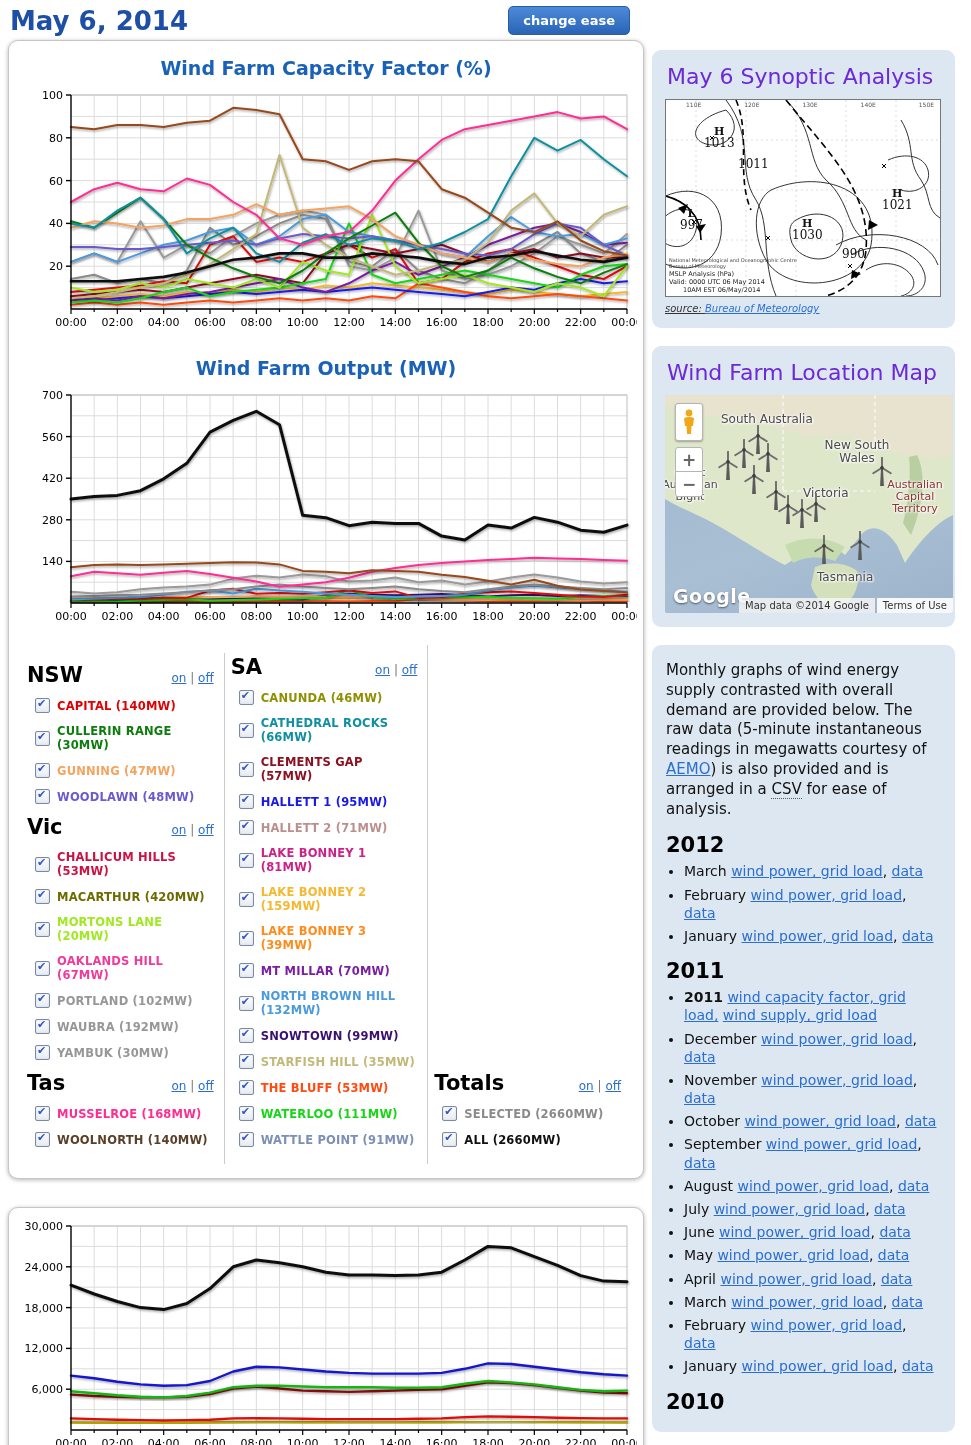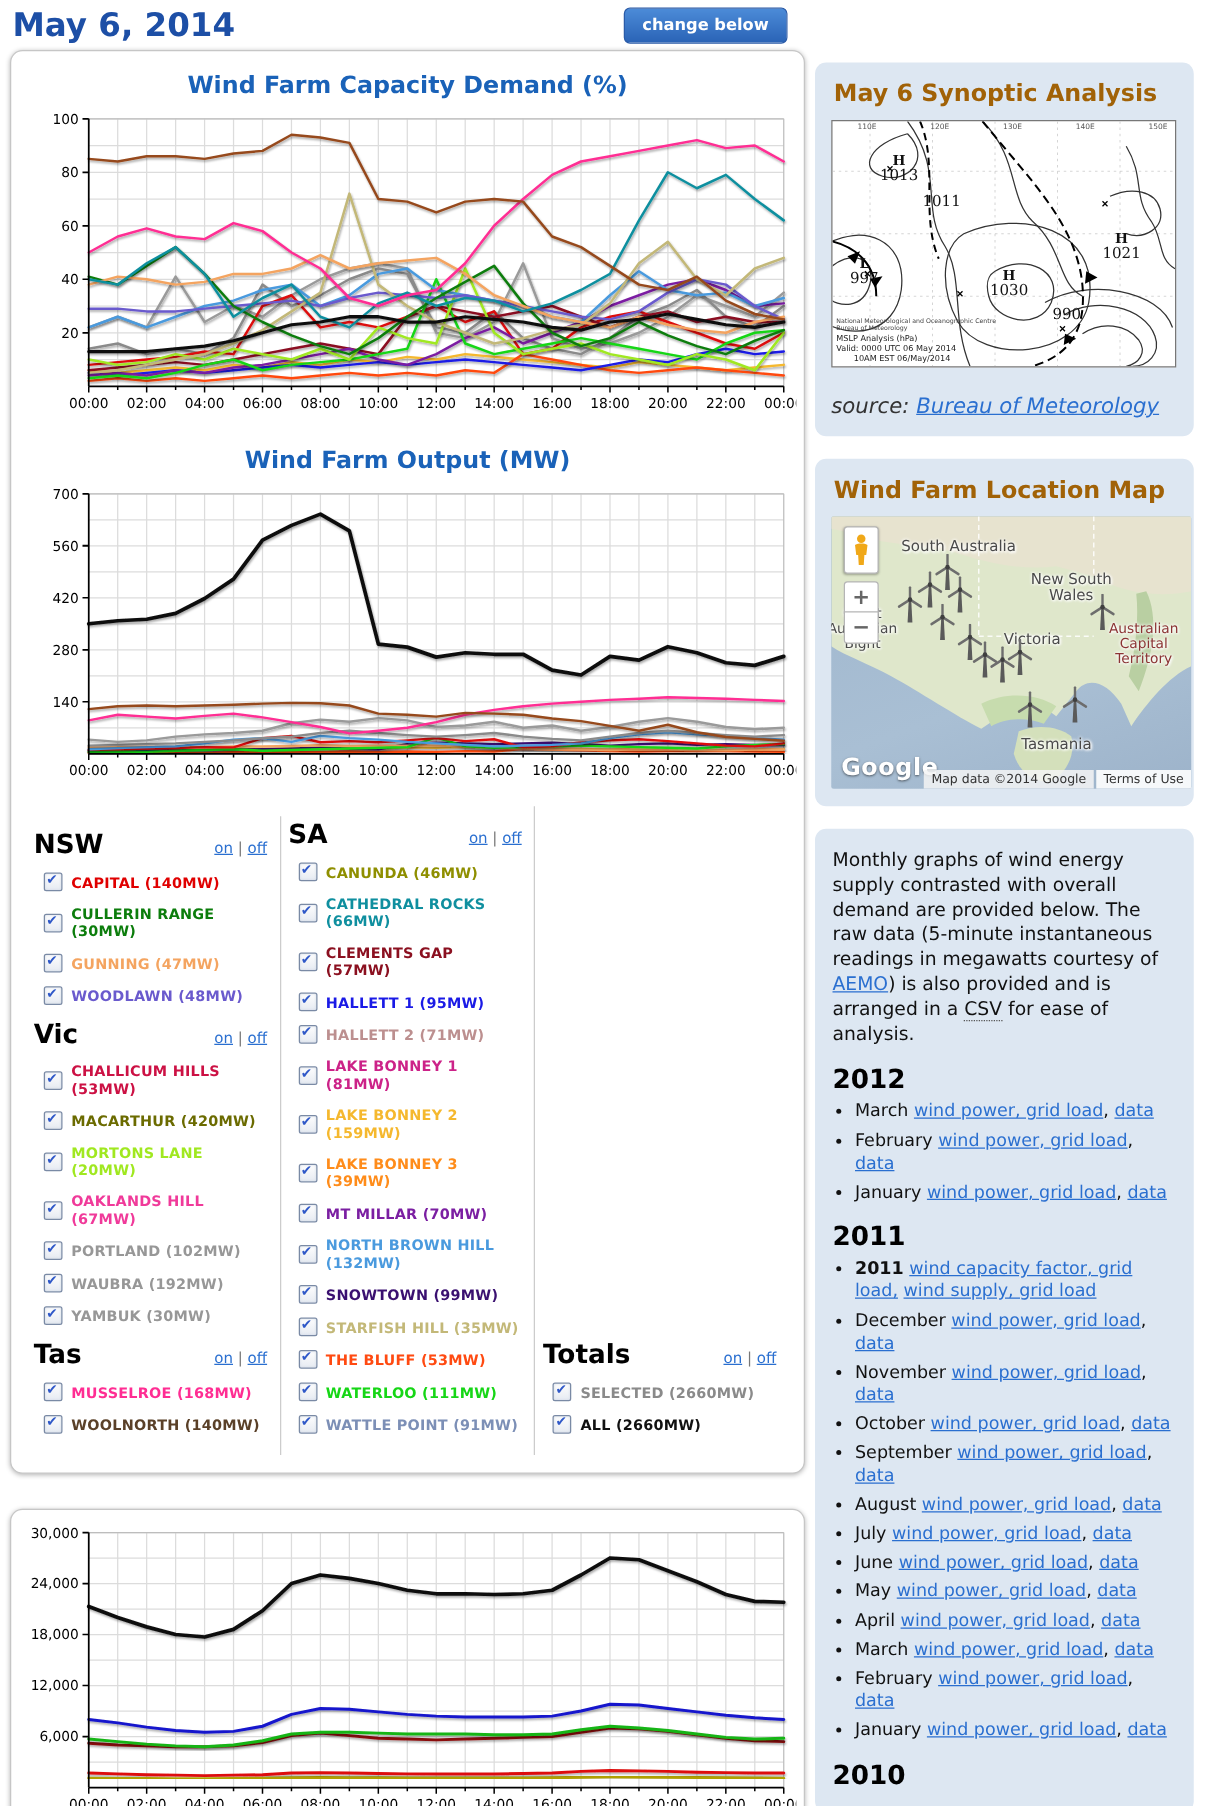"change below" button.btn-change { text: below -> ease }
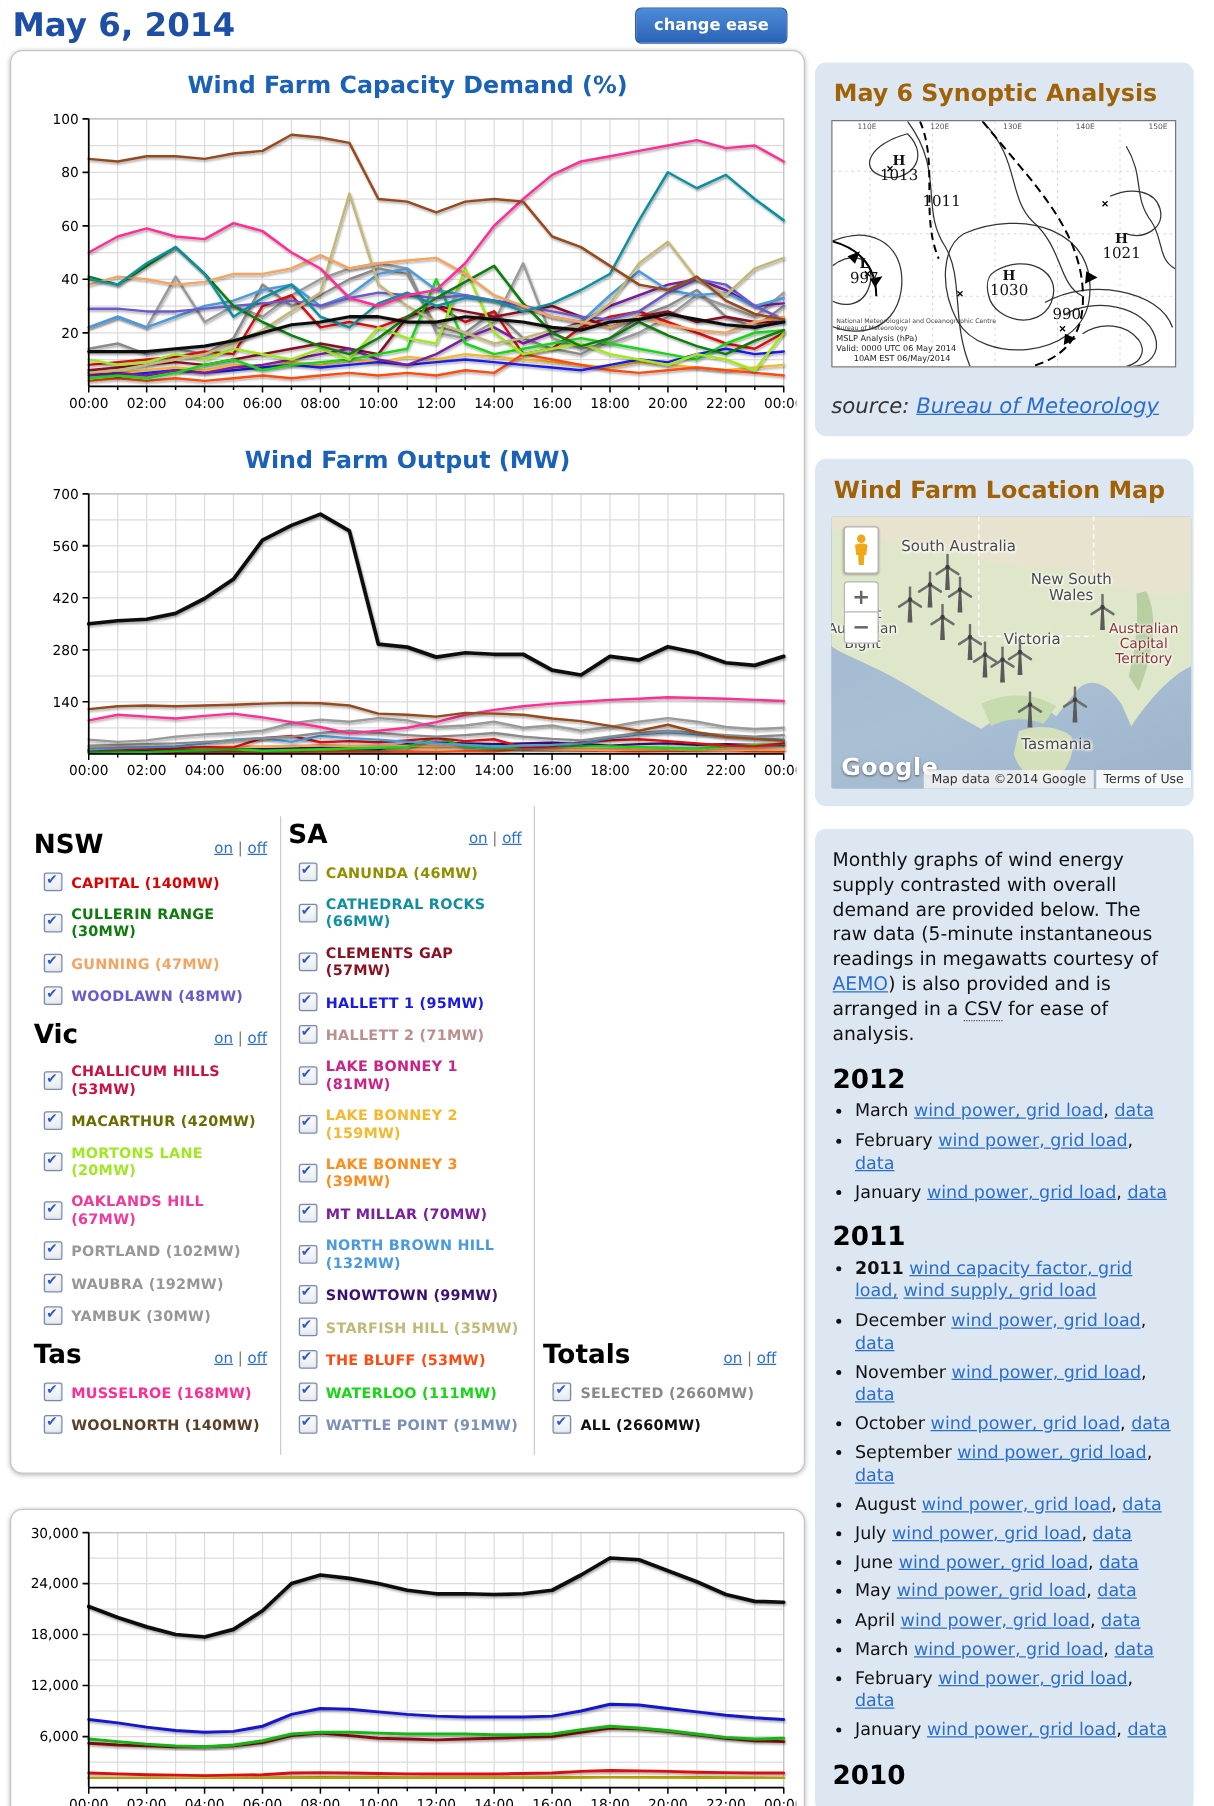"Wind Farm Capacity Demand (%)" h2.chart-title { text: Demand -> Factor }
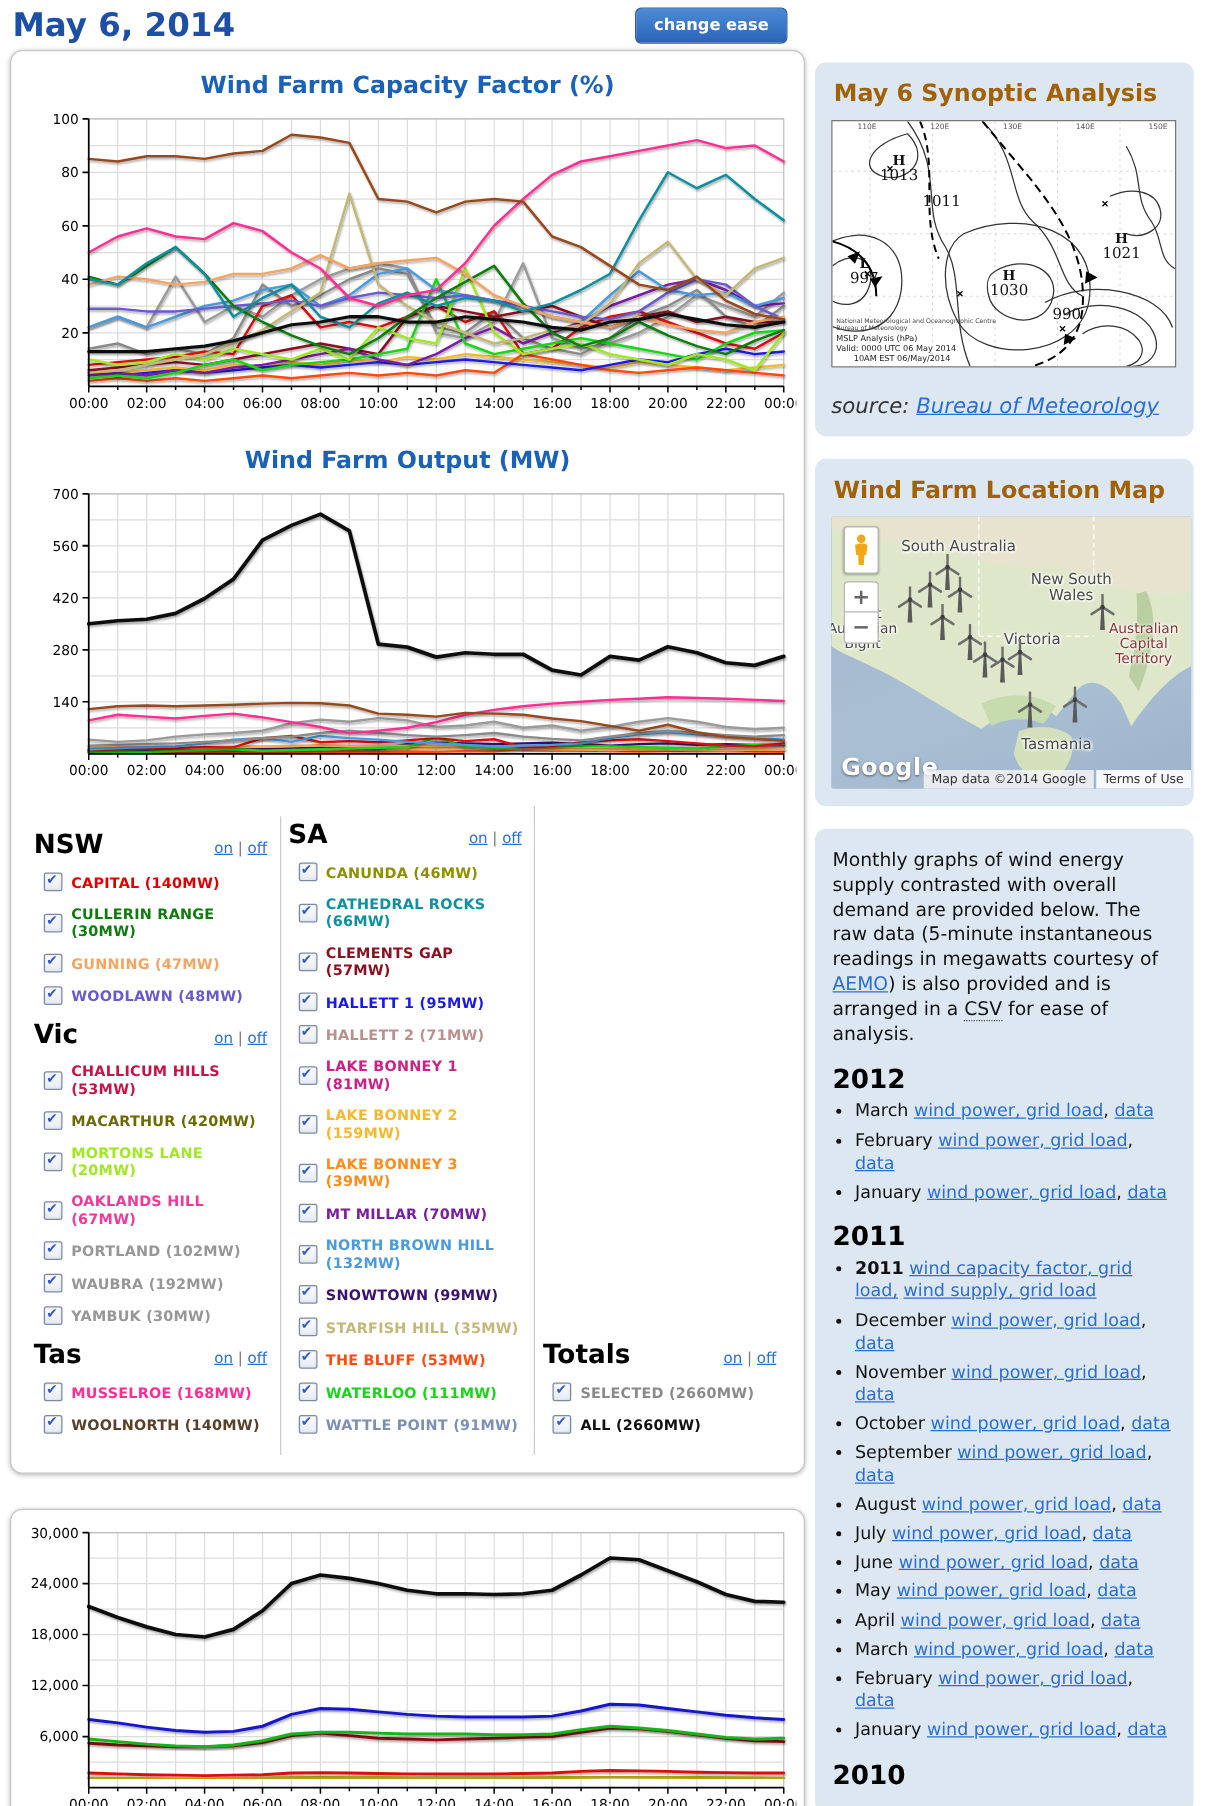"May 6 Synoptic Analysis" .spanel h2 { color: #a16207 -> #6d28d9; font-size: 19px -> 22px; font-weight: bold -> normal }
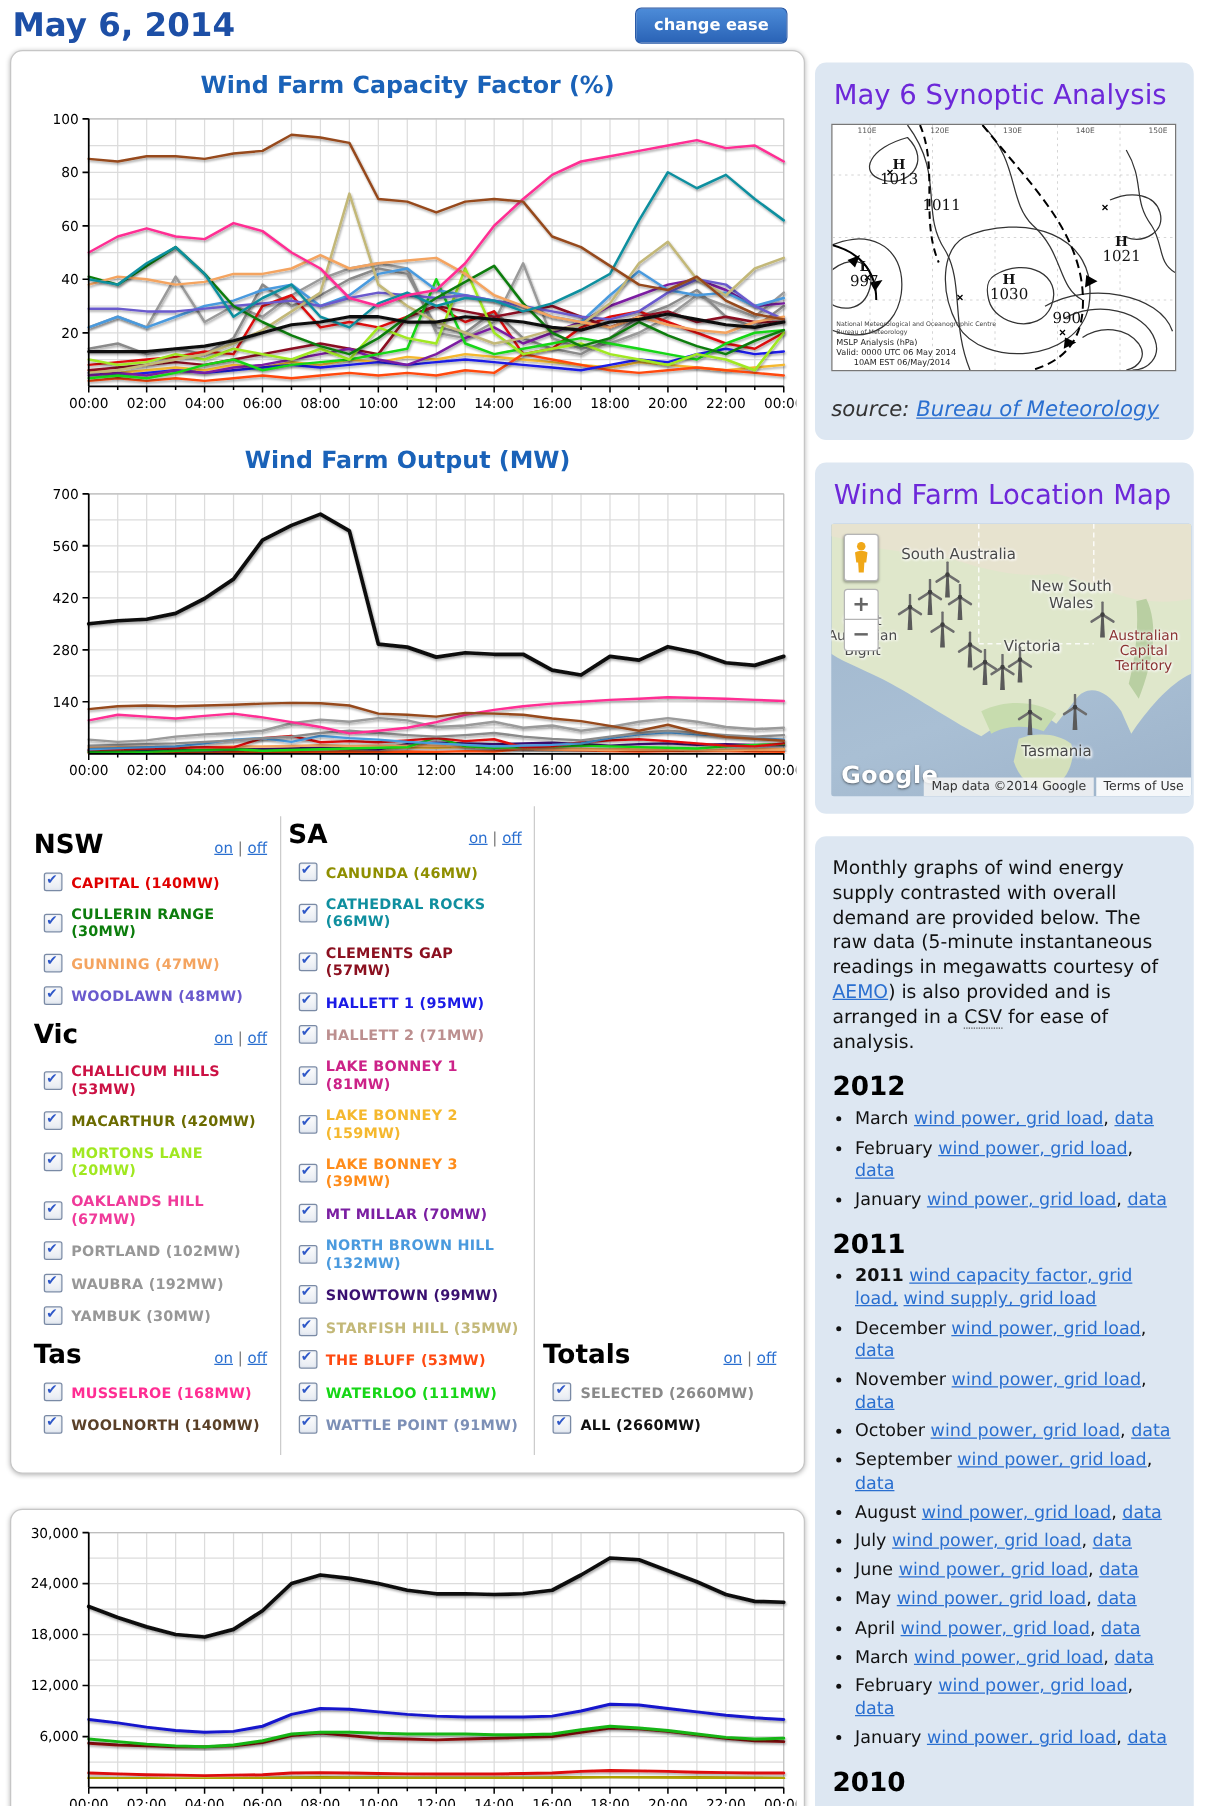"source: Bureau of Meteorology" .source-line { font-size: 17px -> 10px; margin-top: 21px -> 6px; text-decoration: none -> underline }
